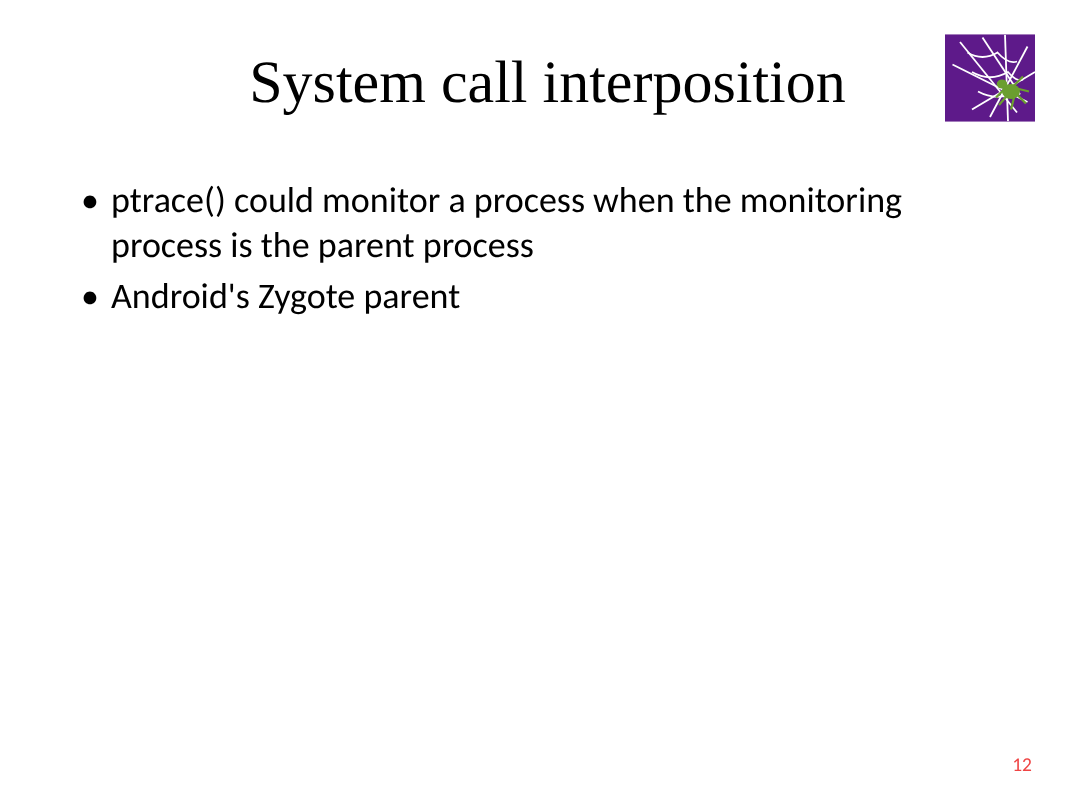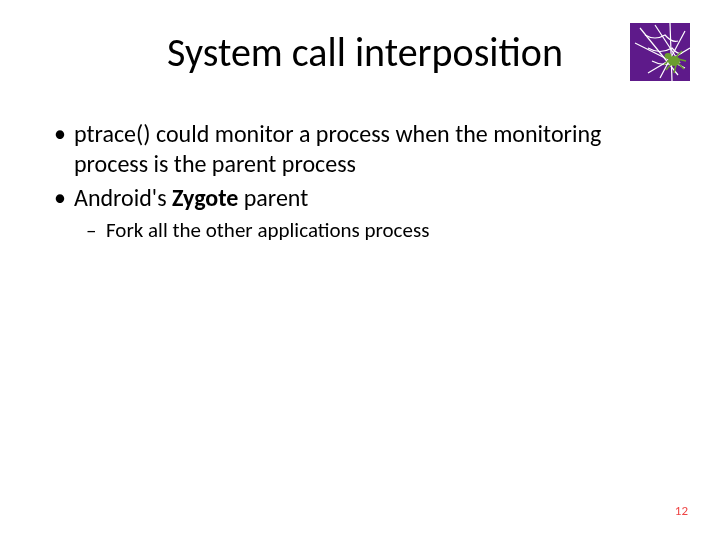"System call interposition" .header { align-items: flex-start -> center; font-family: none -> Liberation Serif, serif }
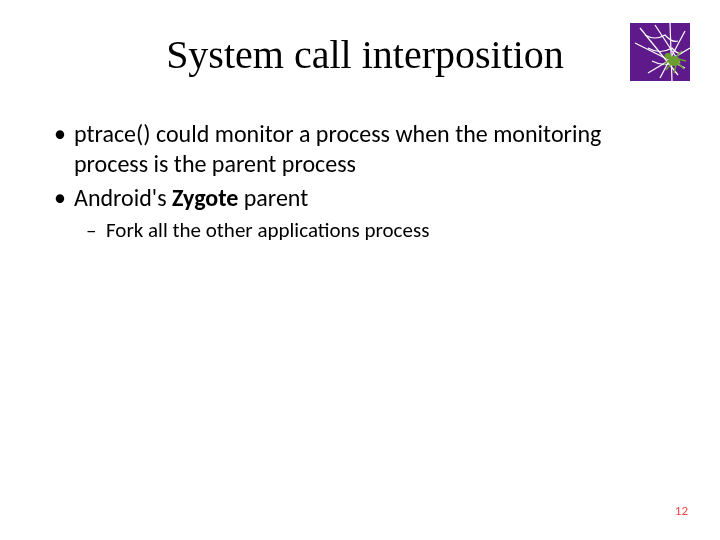"Zygote" .bold { font-weight: 700 -> 400 }
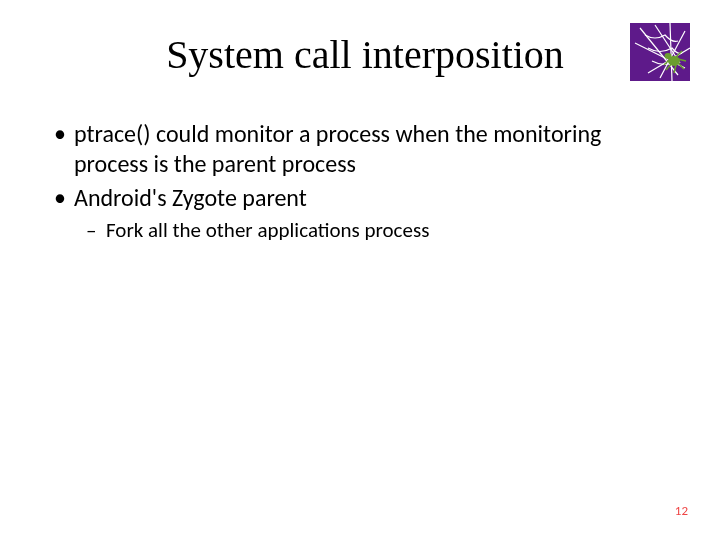"Fork all the other applications" div.bullet-l2 { html: <div>Fork all the other applications process</div> -> none }
